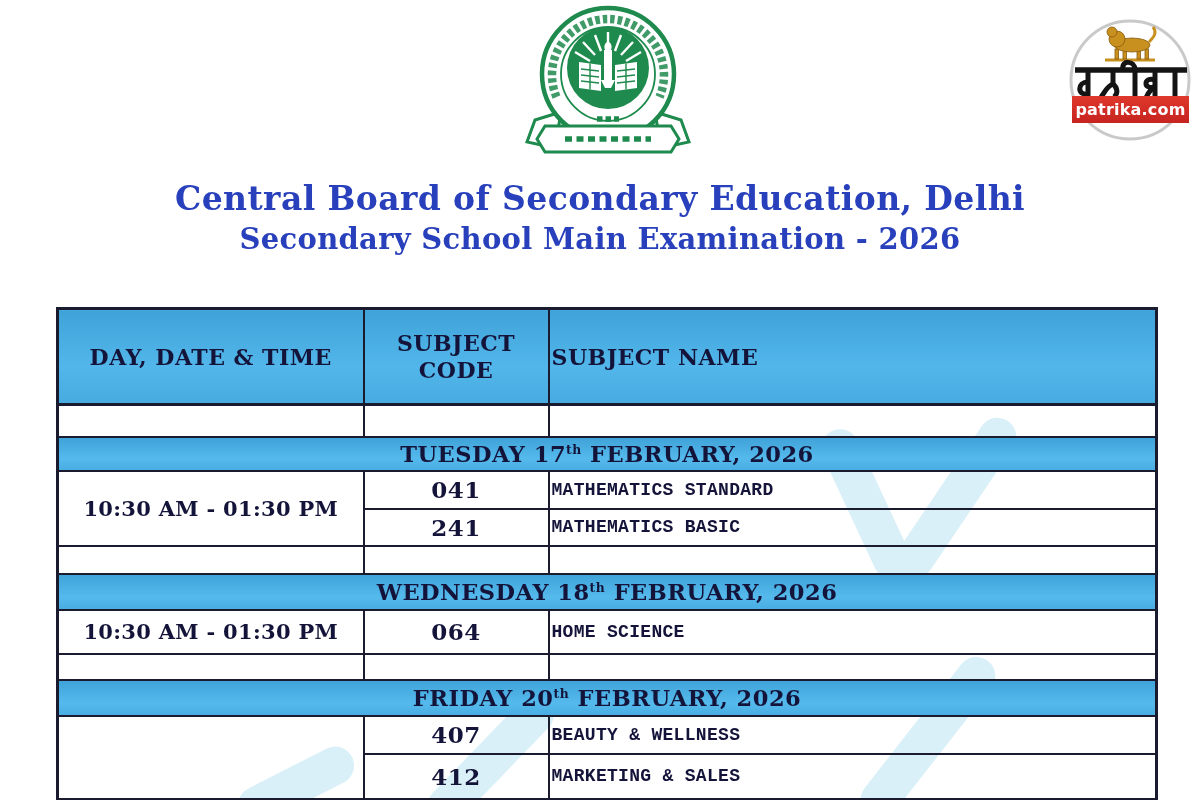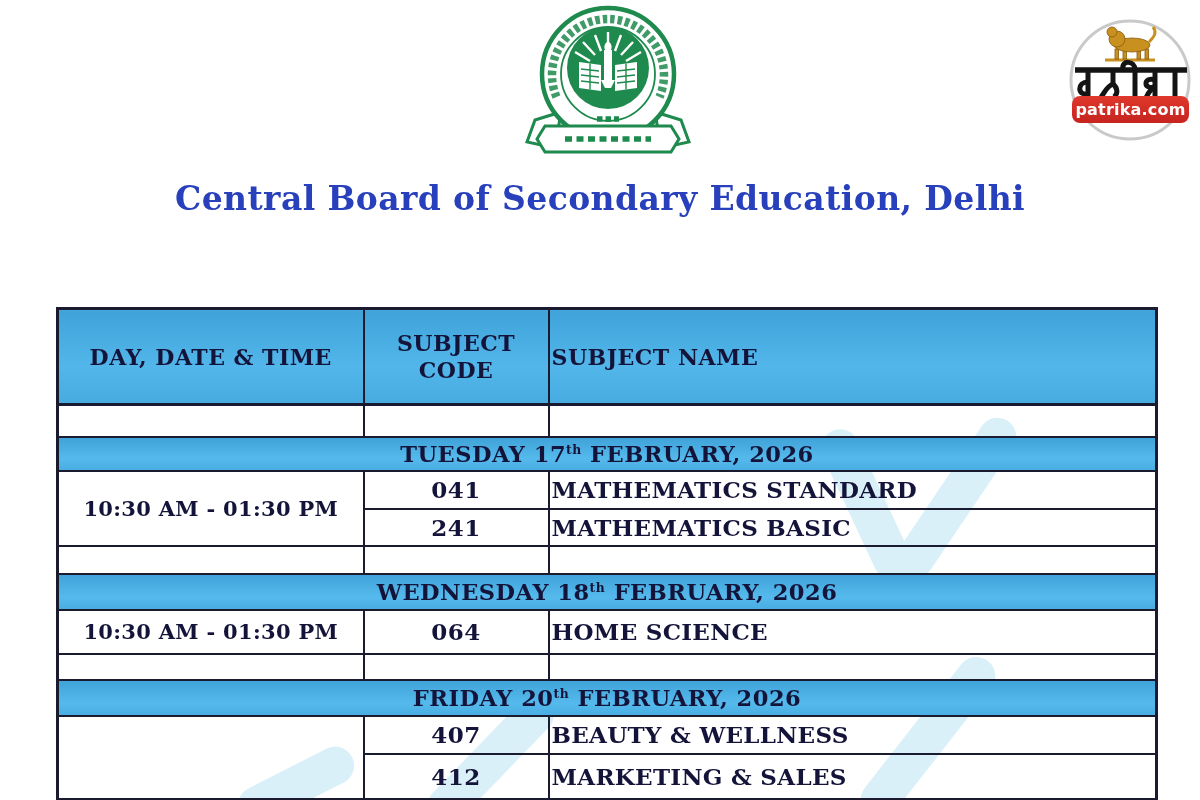"patrika.com" .patrika-band-text { border-radius: 8px -> 0 }
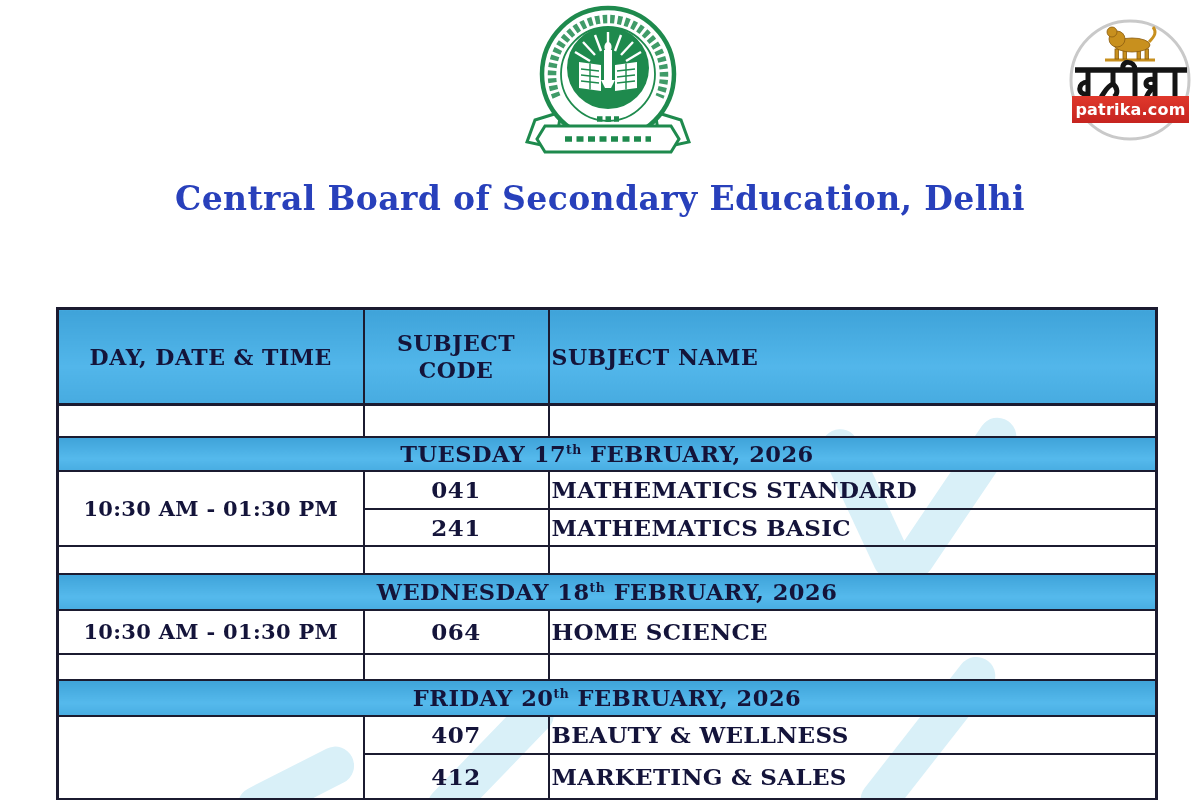"Secondary School Main Examination -" h2 { html: none -> <h2>Secondary School Main Examination - 2026</h2> }
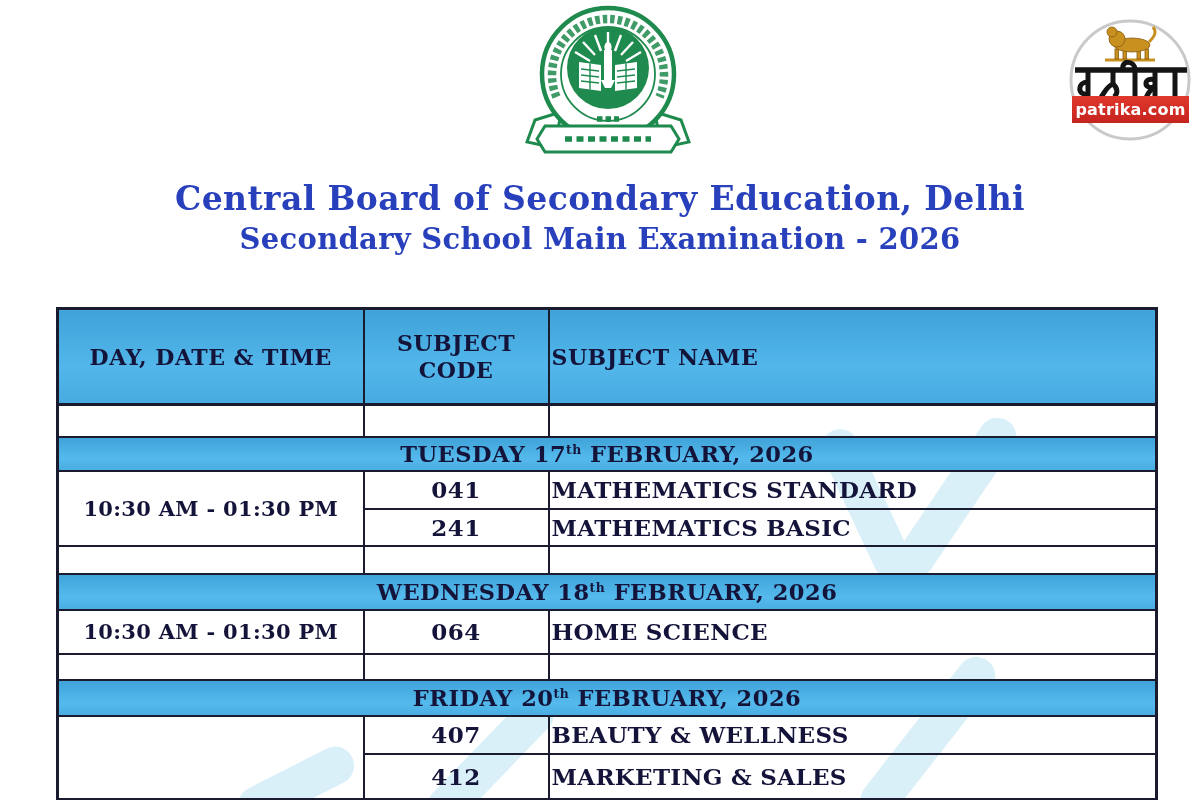"MATHEMATICS STANDARD" td.cell-name { font-family: none -> Liberation Mono, monospace; font-size: 23px -> 18px }
